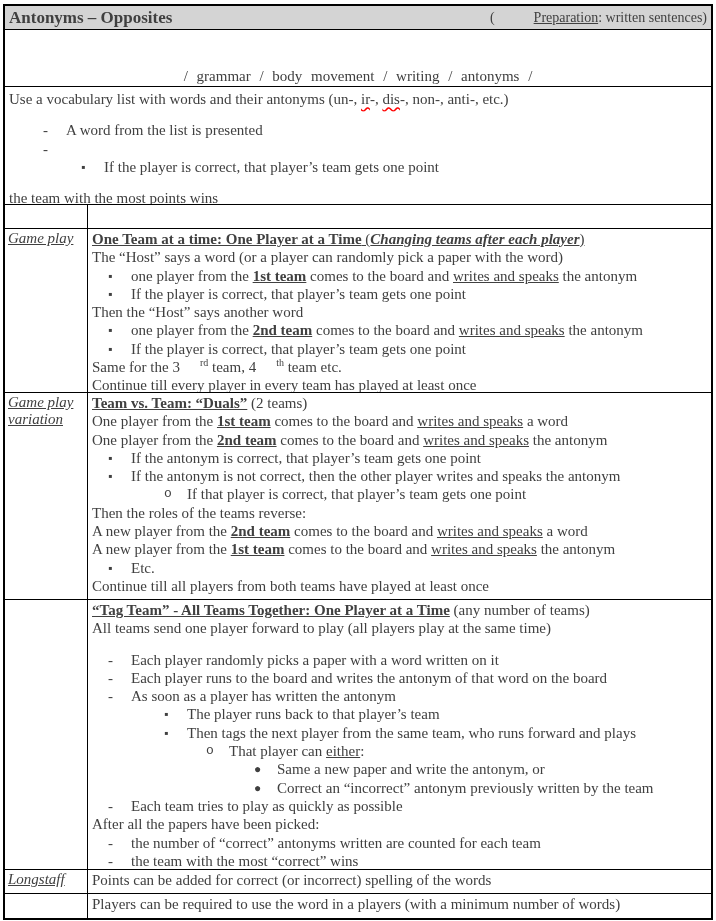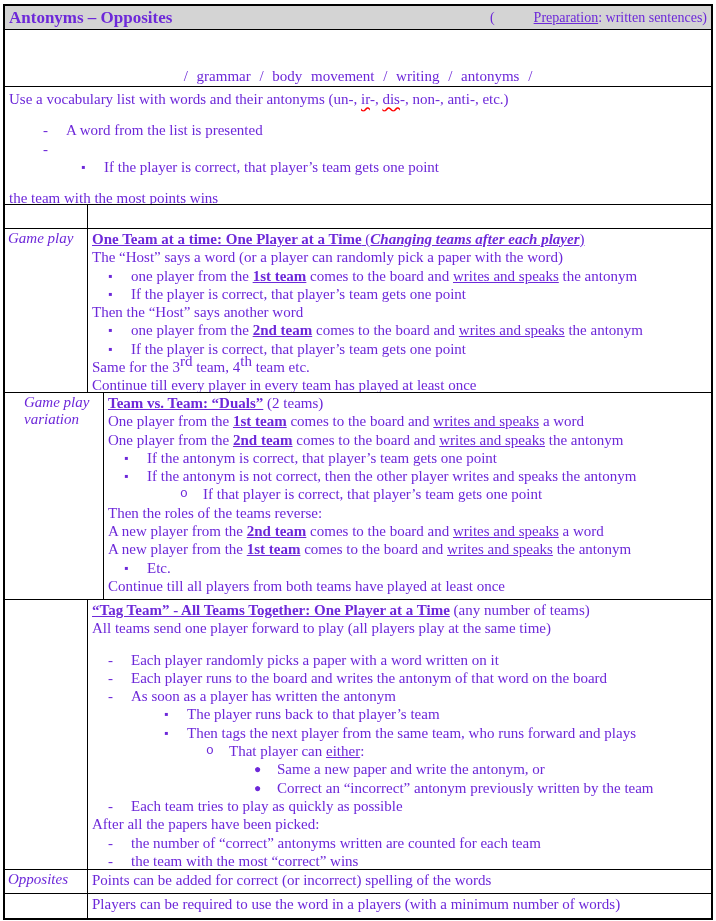"Antonyms – Opposites" .page { color: #6d28d9 -> #404040 }
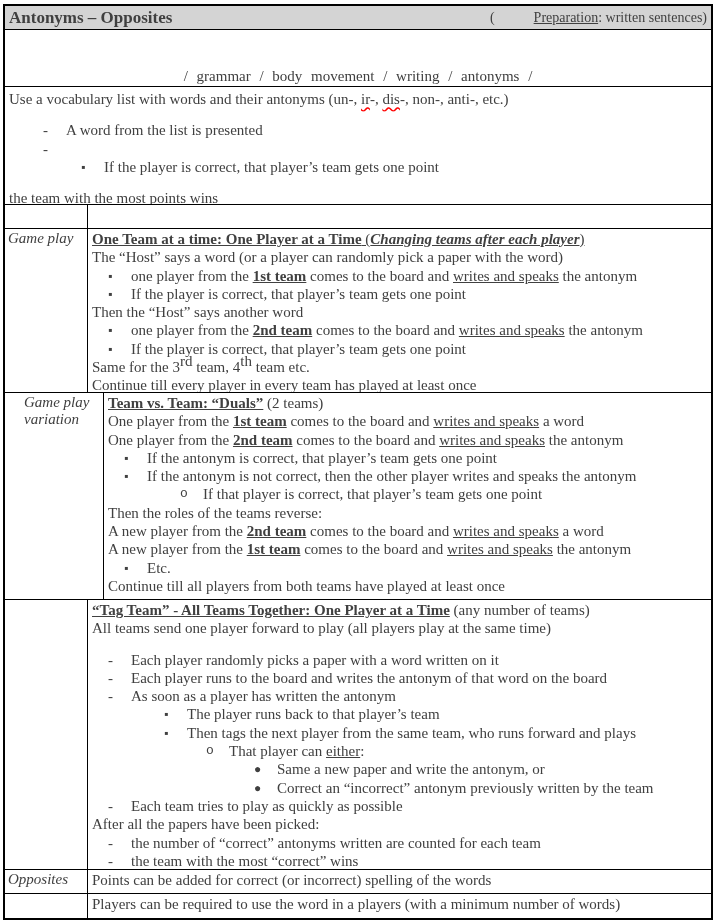"Game play" .label-cell .lbl { text-decoration: none -> underline }
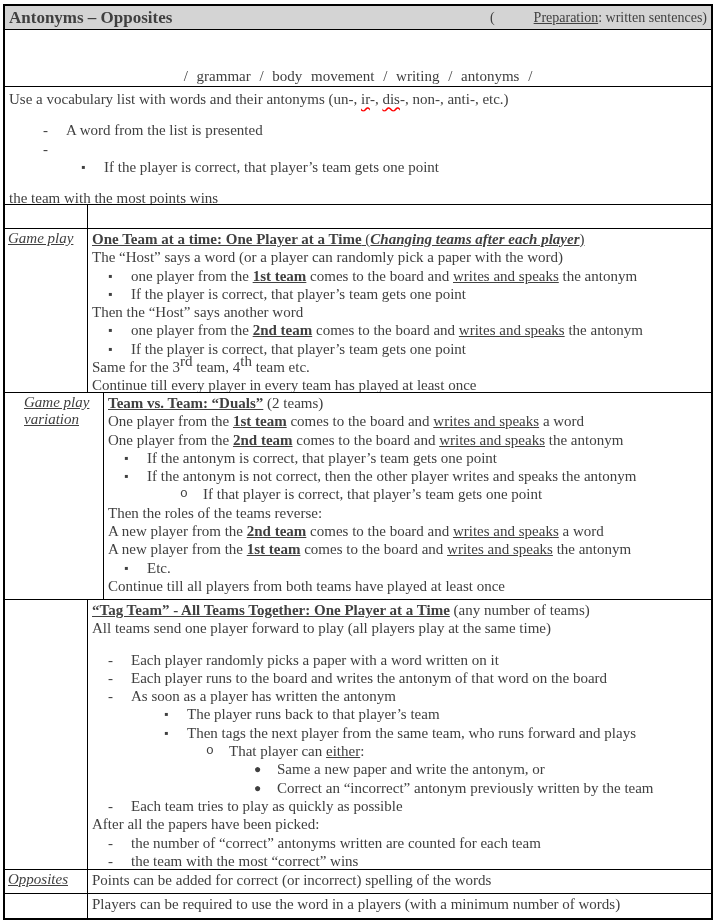"rd" sup { font-size: 15px -> 10px; margin-left: none -> 20px }
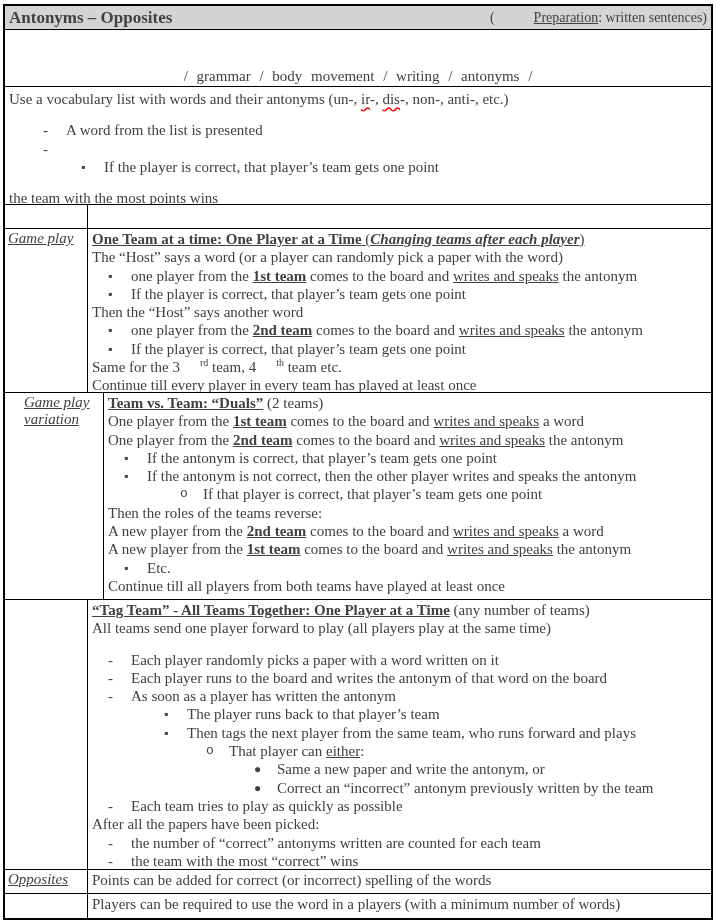"Game play variation" .sec-1 { padding-left: 16px -> none }
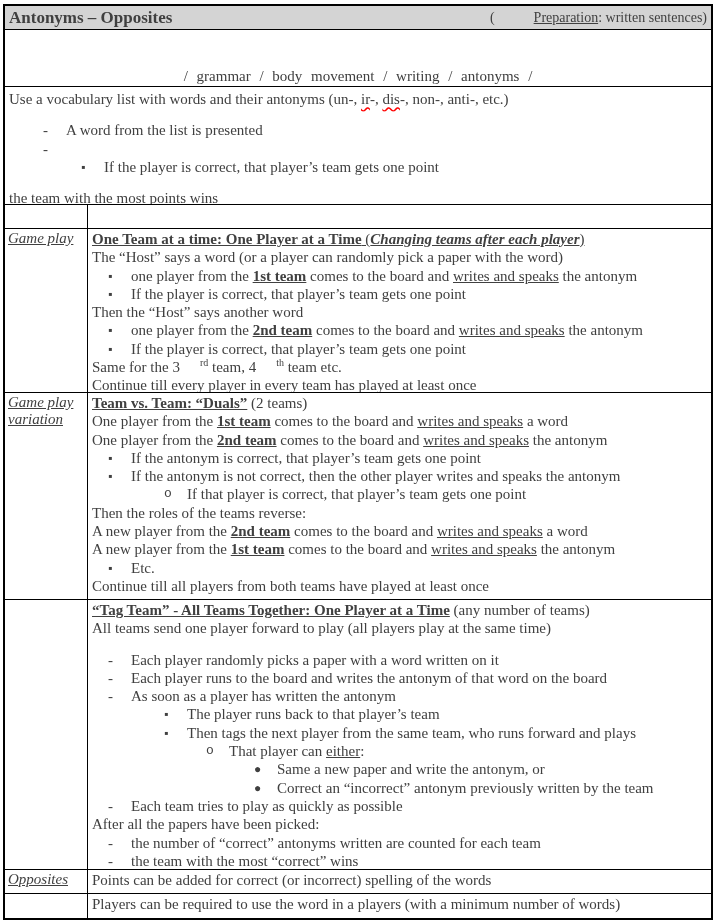"Opposites" span.lbl { text: Opposites -> Longstaff }
